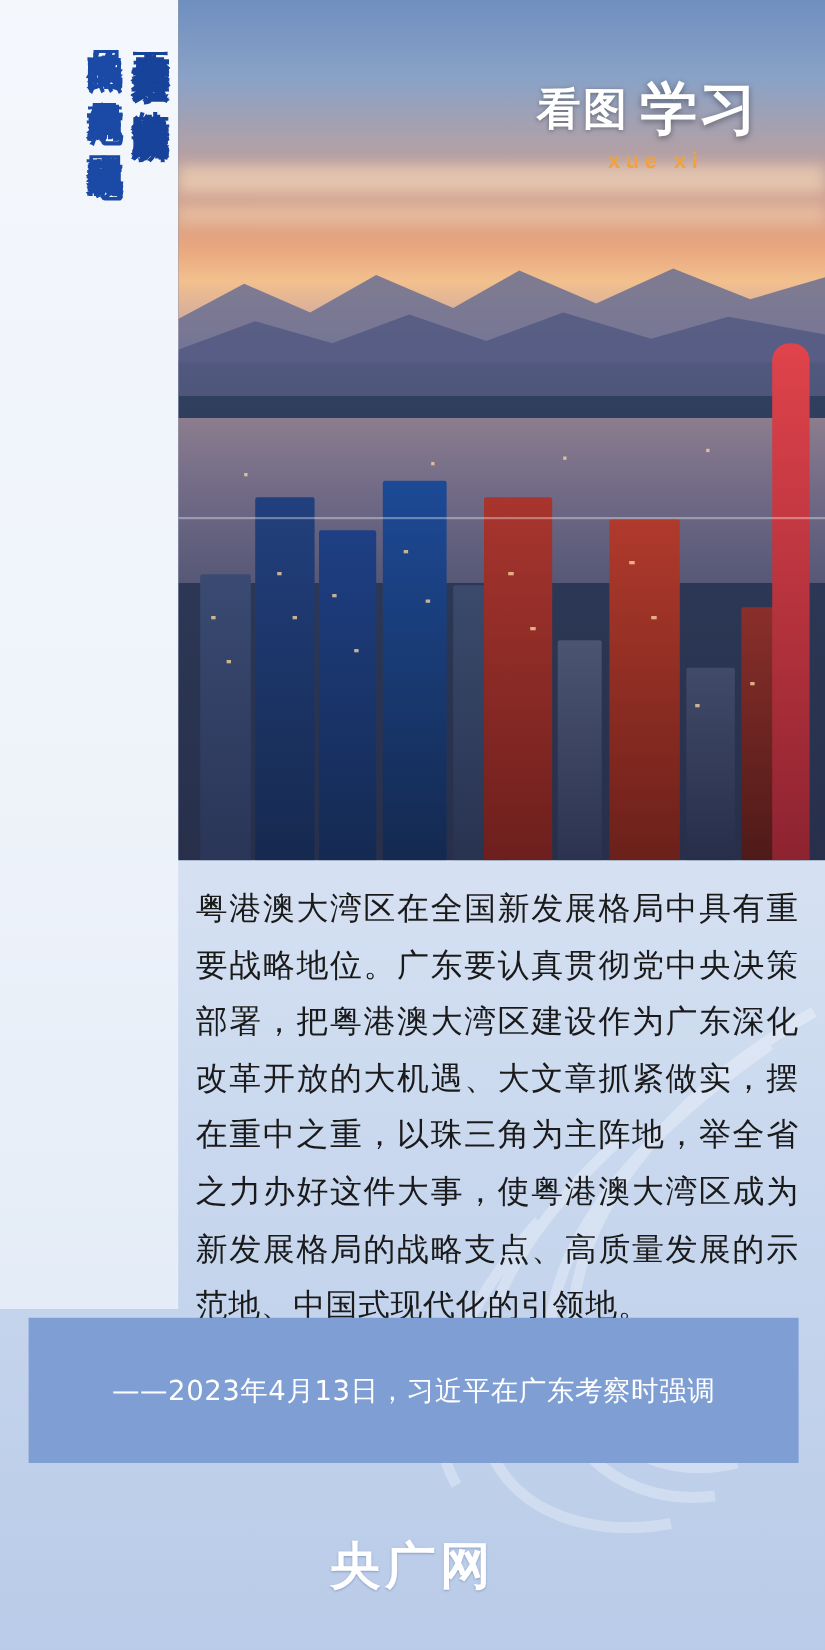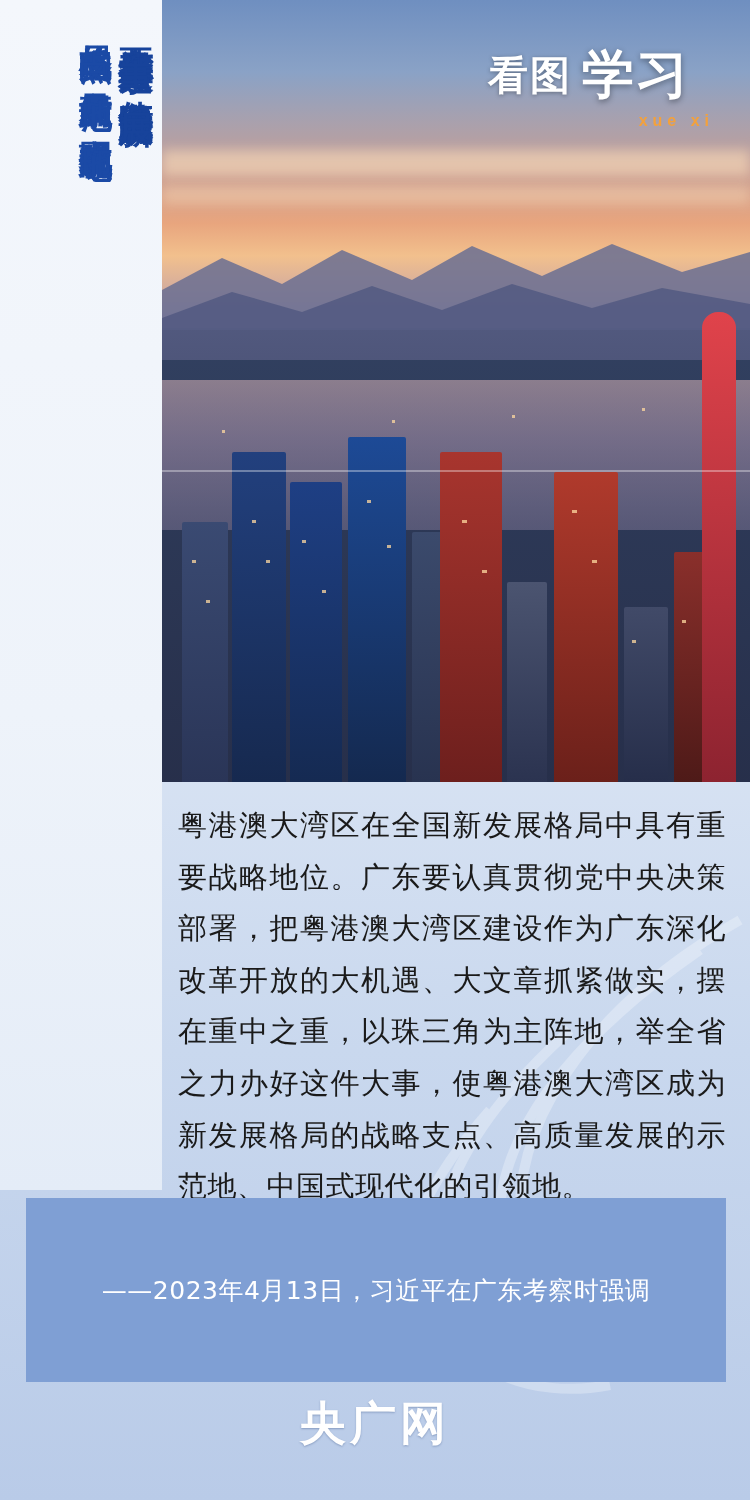"看图" .logo-row { margin-top: none -> 24px }
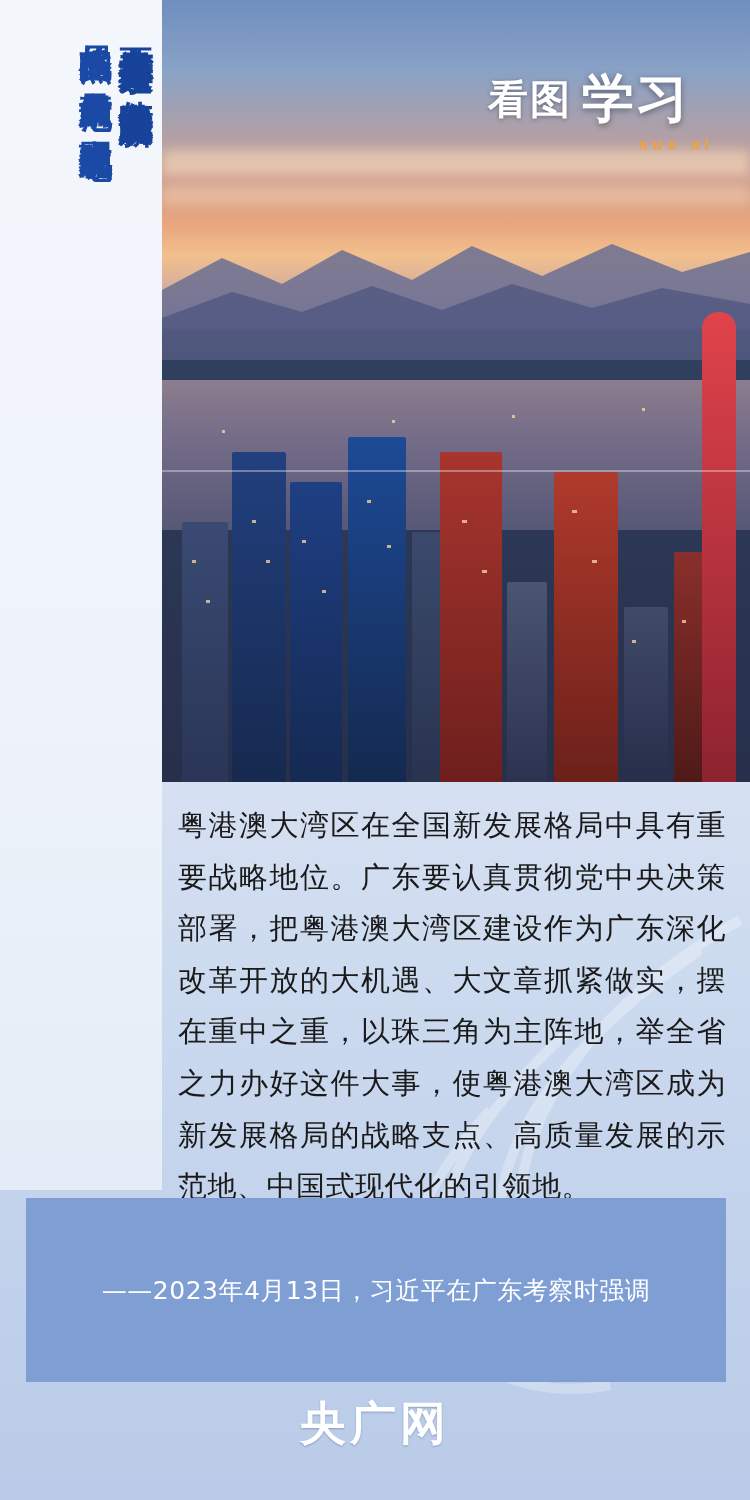"xue xi" .logo-pinyin { font-size: 16px -> 20px; text-align: right -> center }
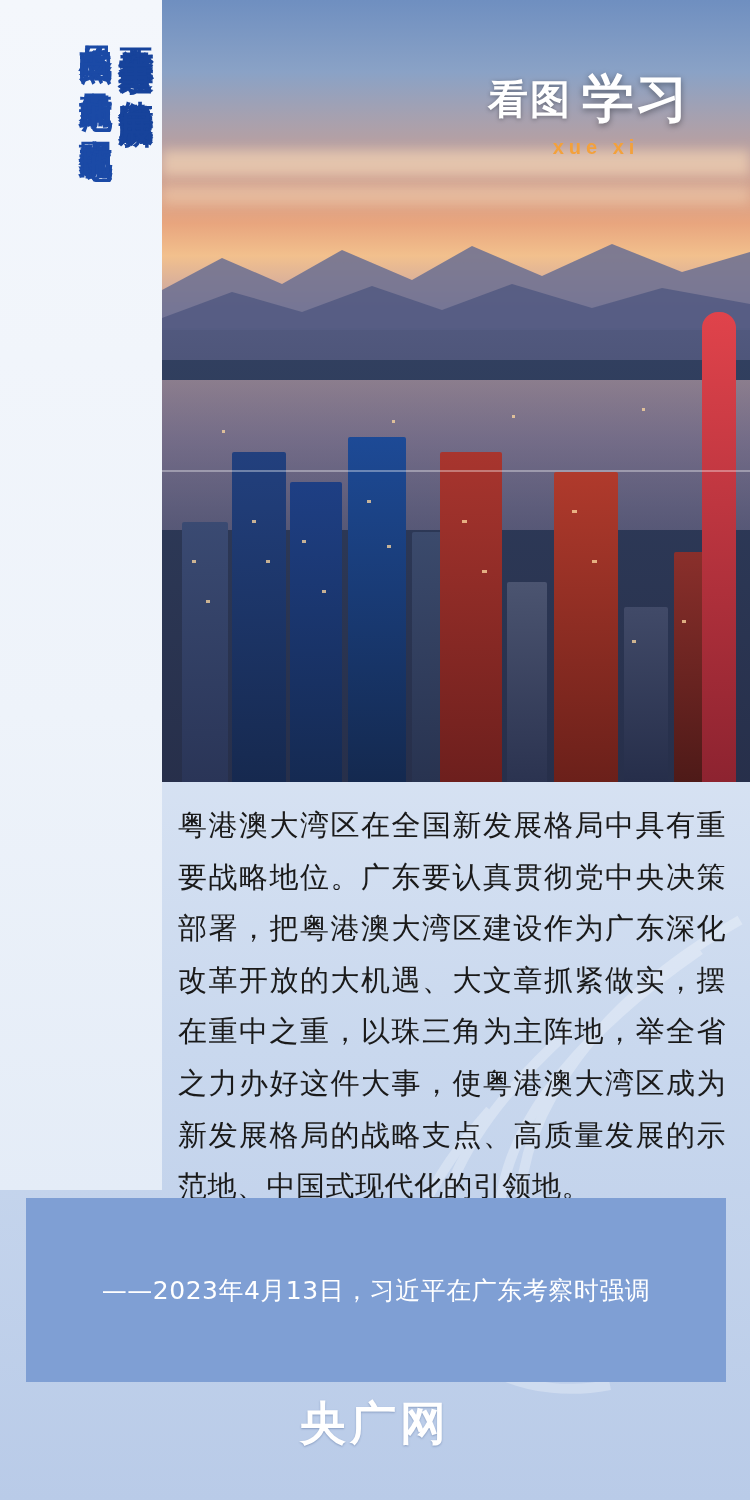"——2023年4月13日，习近平在广东考察时强调" .source-bar { height: 184px -> 132px }
